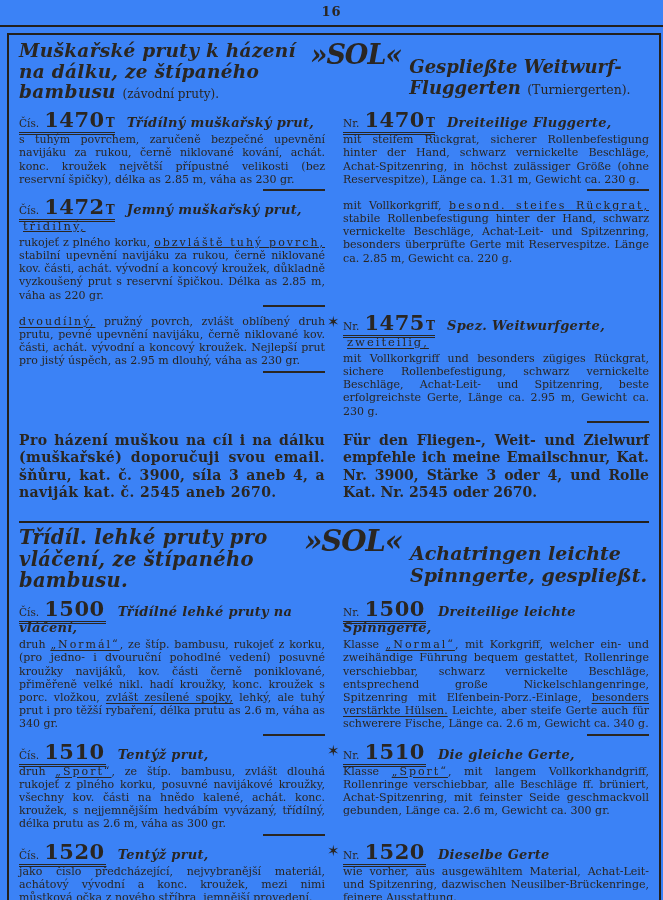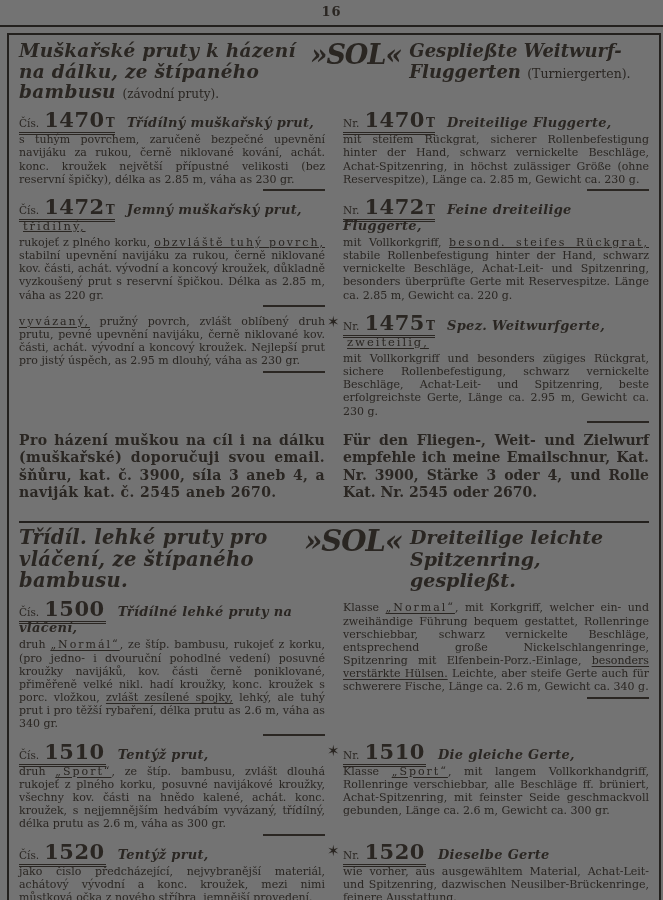"16" .page { background: #737373 -> #3b82f6 }
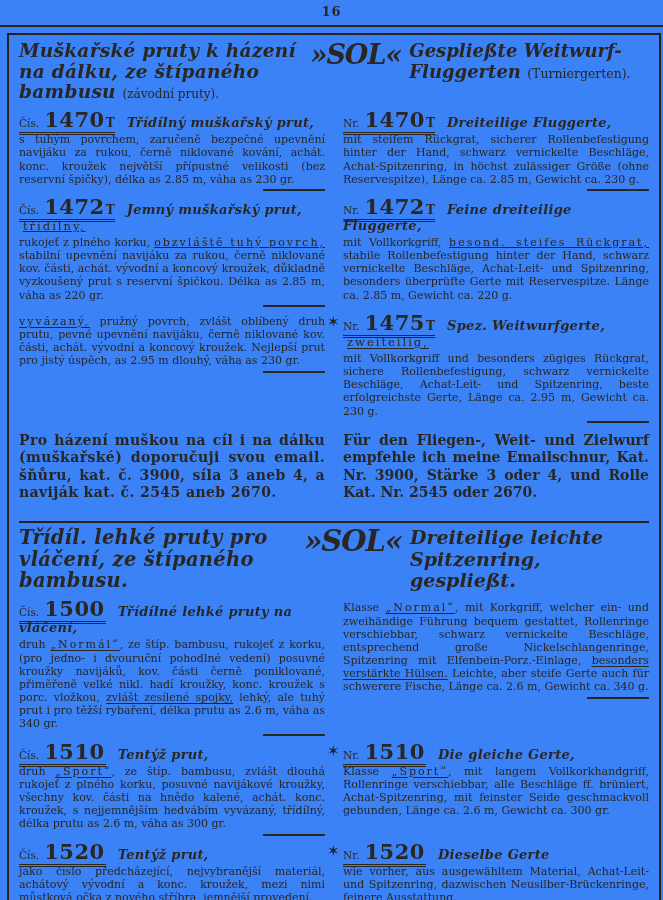"Gespließte Weitwurf-Fluggerten" .hdr-title { margin-top: none -> 16px }
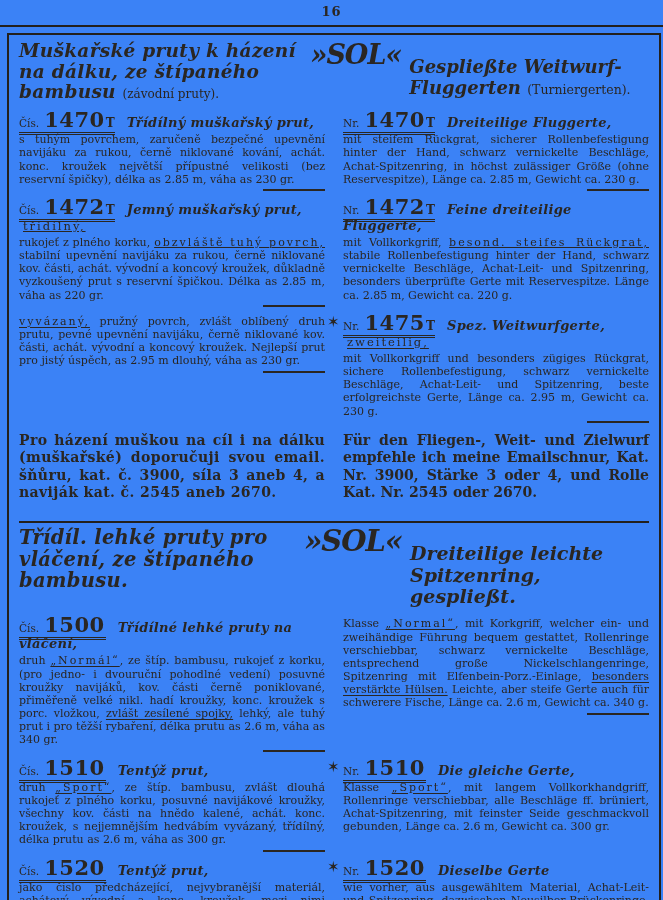"mit steifem Rückgrat, sicherer" span { text: 2.85 -> 1.31 }
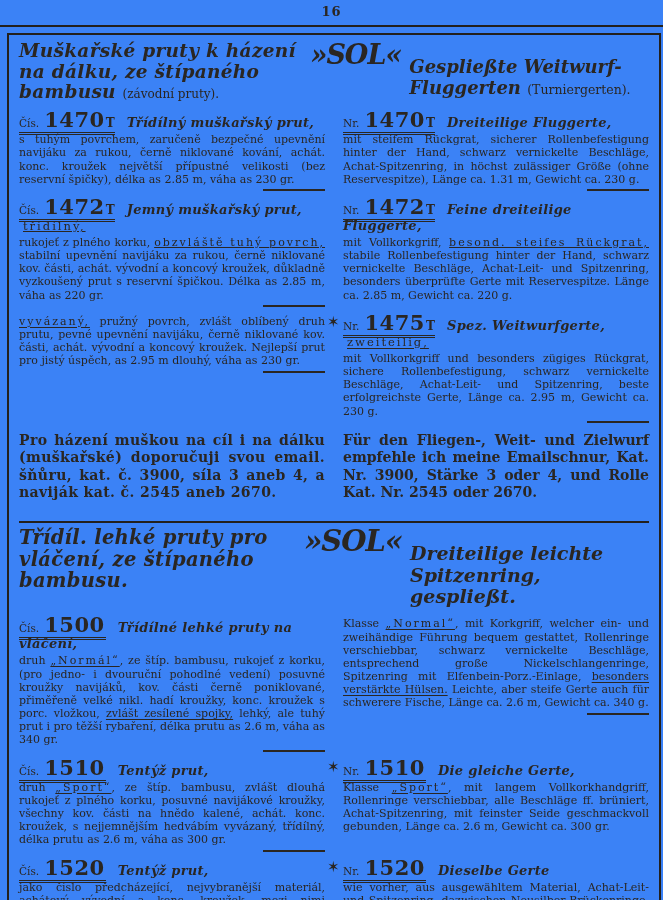"Nr. 1472T Feine dreiteilige Fluggerte," div.ehead { html: <div> <span></span> <span><span>Nr.</span> <span>1472</span><span>T</span></span> <span>Feine dreiteilige Fluggerte,</span> <span></span> </div> -> none }
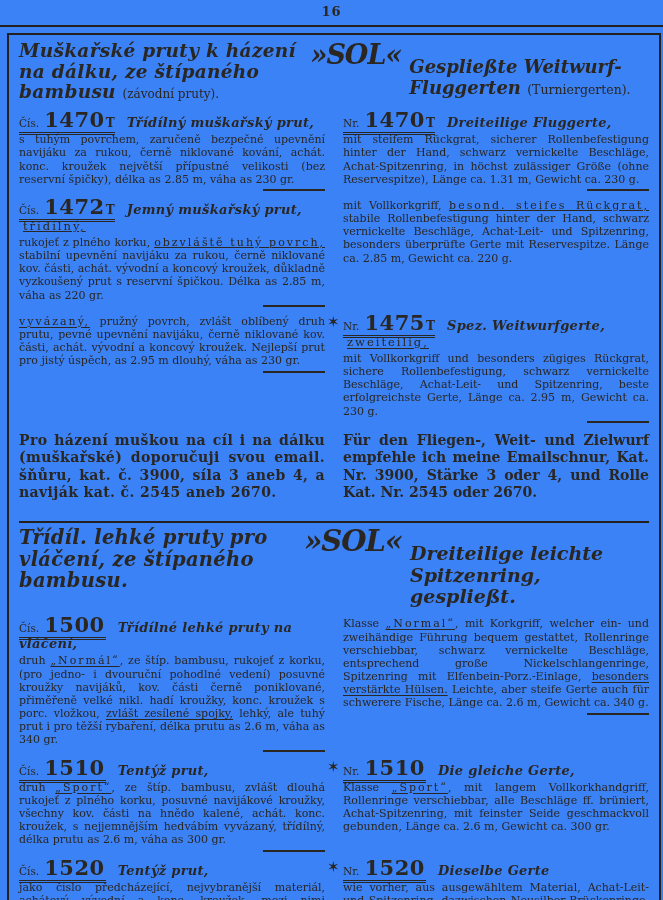"vyvázaný," span.u { text: vyvázaný -> dvoudílný }
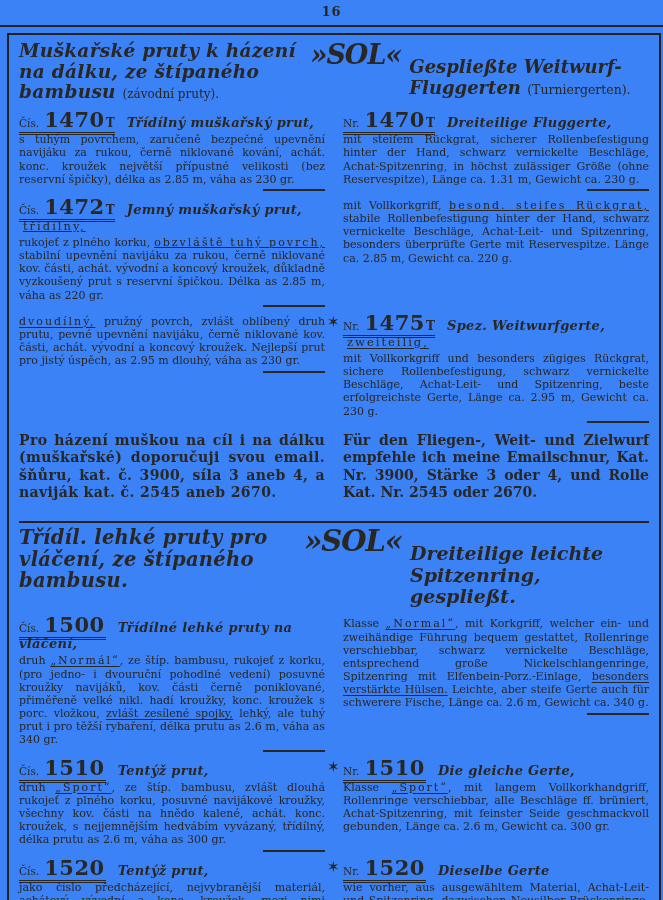"Dreiteilige leichte Spitzenring," span { text: Dreiteilige leichte Spitzenring -> Achatringen leichte Spinngerte }
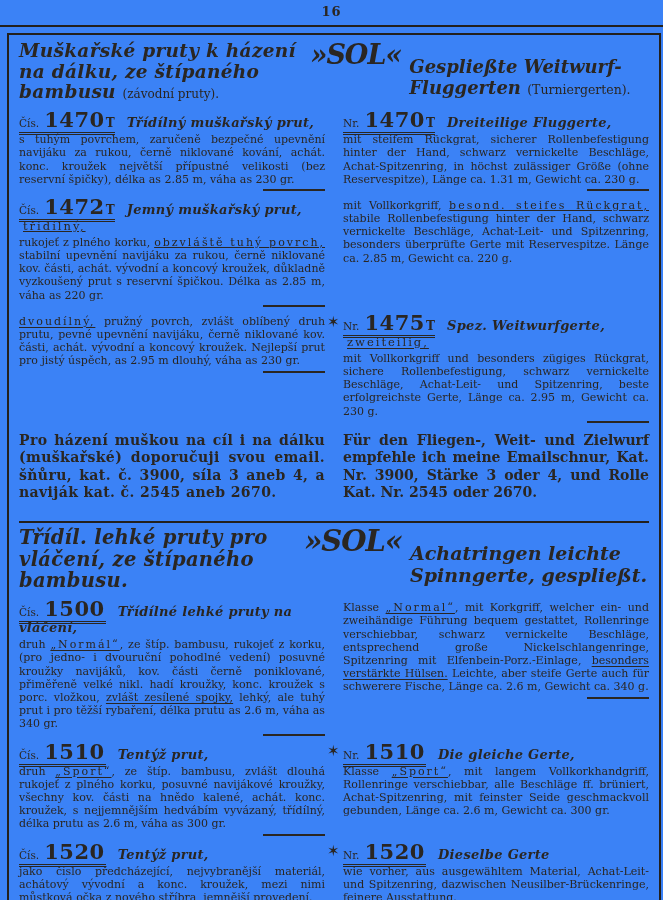"Nr. 1500 Dreiteilige leichte Spinngerte," div.ehead { html: none -> <div> <span></span> <span><span>Nr.</span> <span>1500</span><span></span></span> <span>Dreiteilige leichte Spinngerte,</span> <span></span> </div> }
